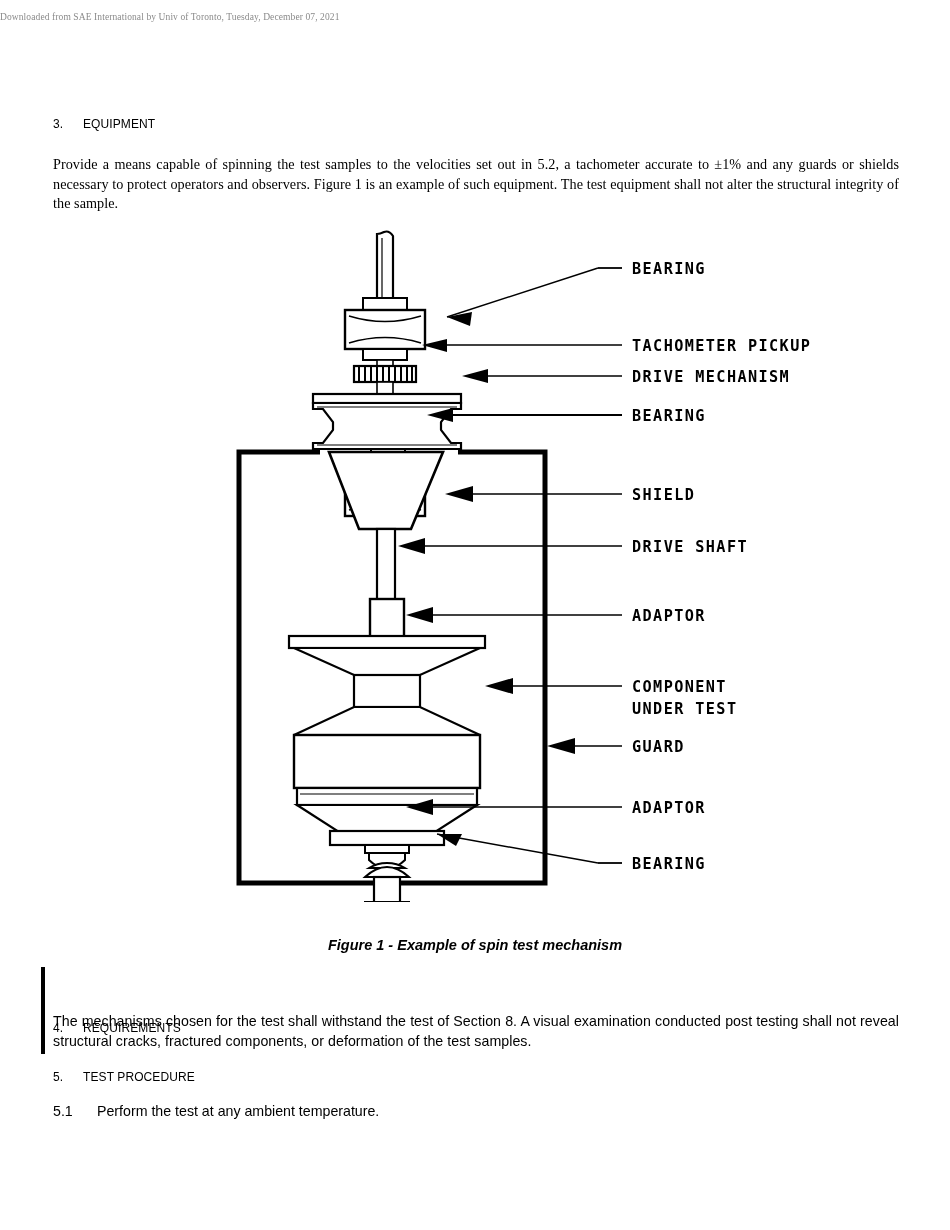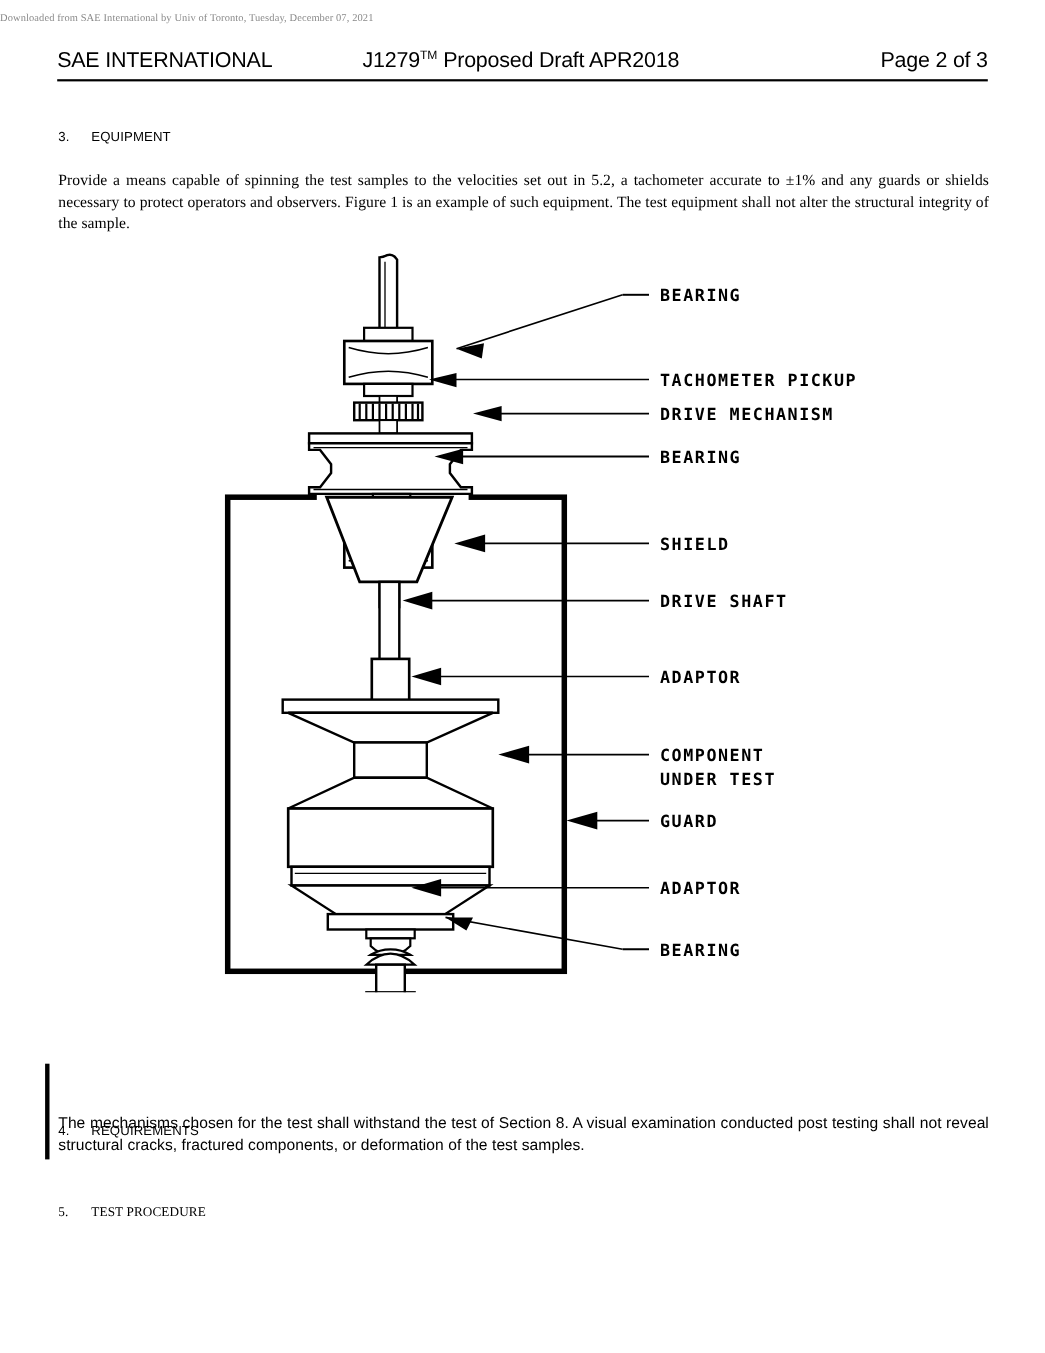"SAE INTERNATIONAL" div.header { html: <div> <div> <span>SAE INTERNATIONAL</span> <span><span>J1279</span><span>TM</span><span> Proposed Draft APR2018</span></span> <span>Page 2 of 3</span> </div> </div> -> none }
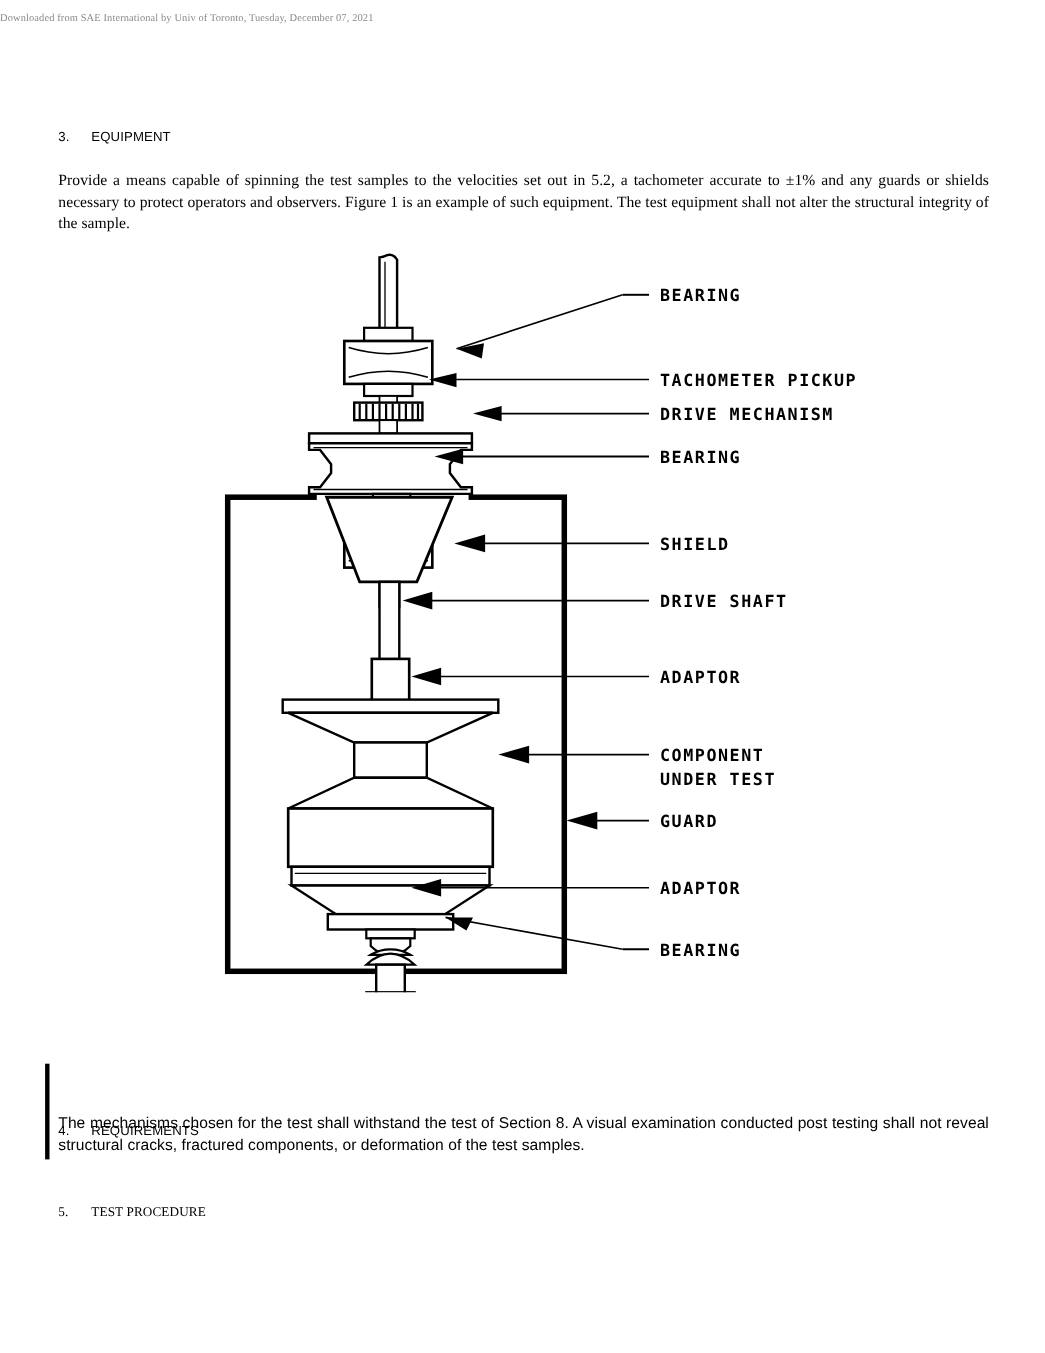"BEARING" .figure-wrap { padding-left: none -> 32px }
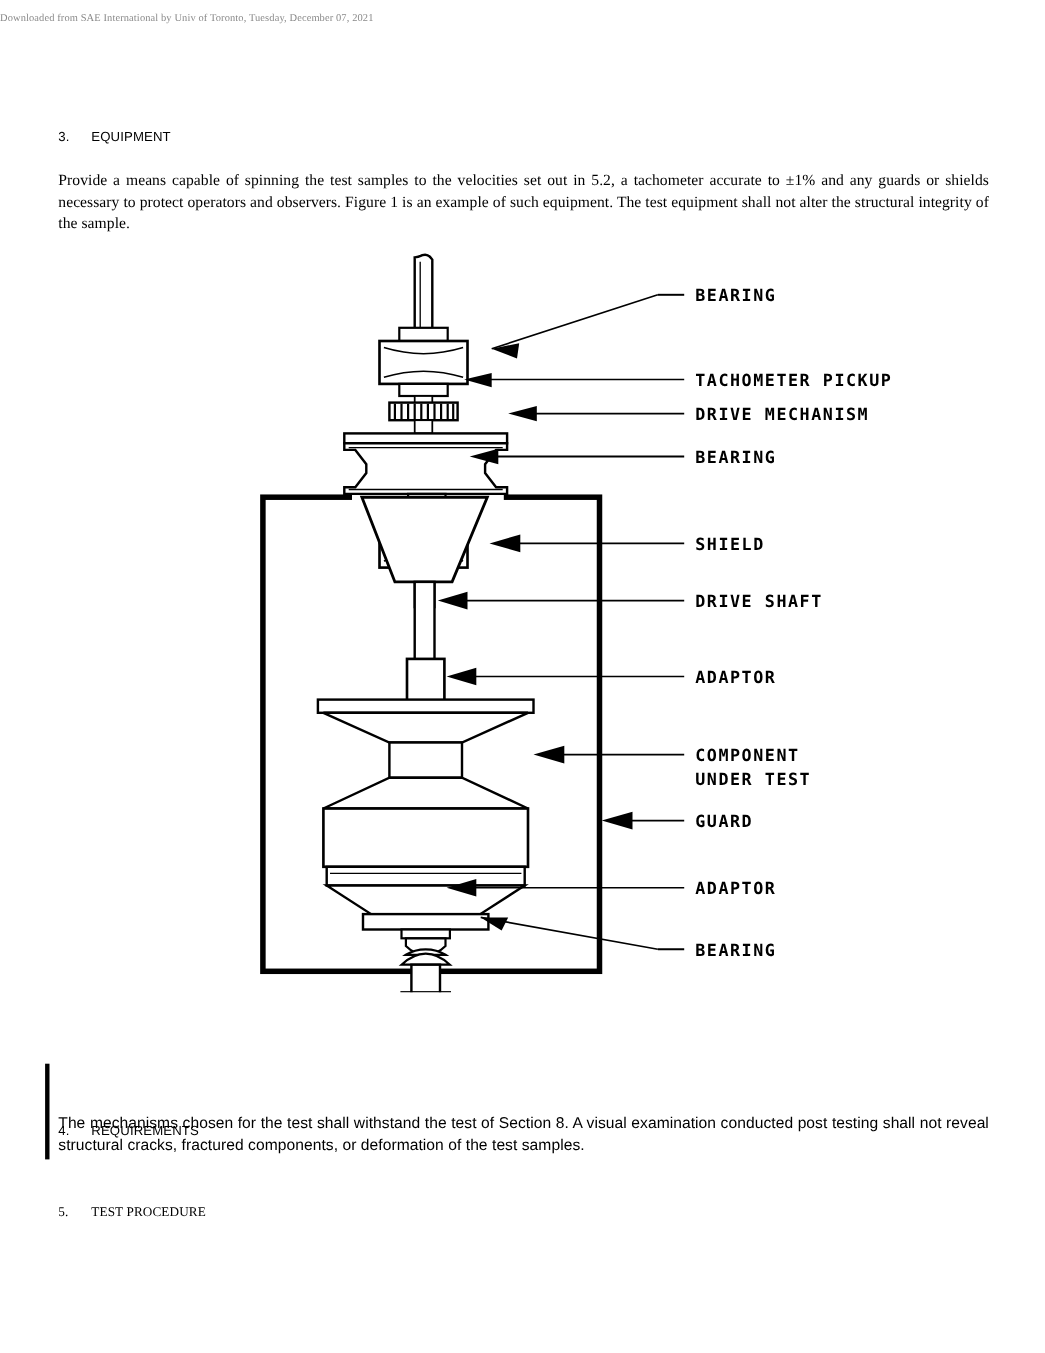"Figure 1 - Example of" div.figure-caption { html: none -> <div>Figure 1 - Example of spin test mechanism</div> }
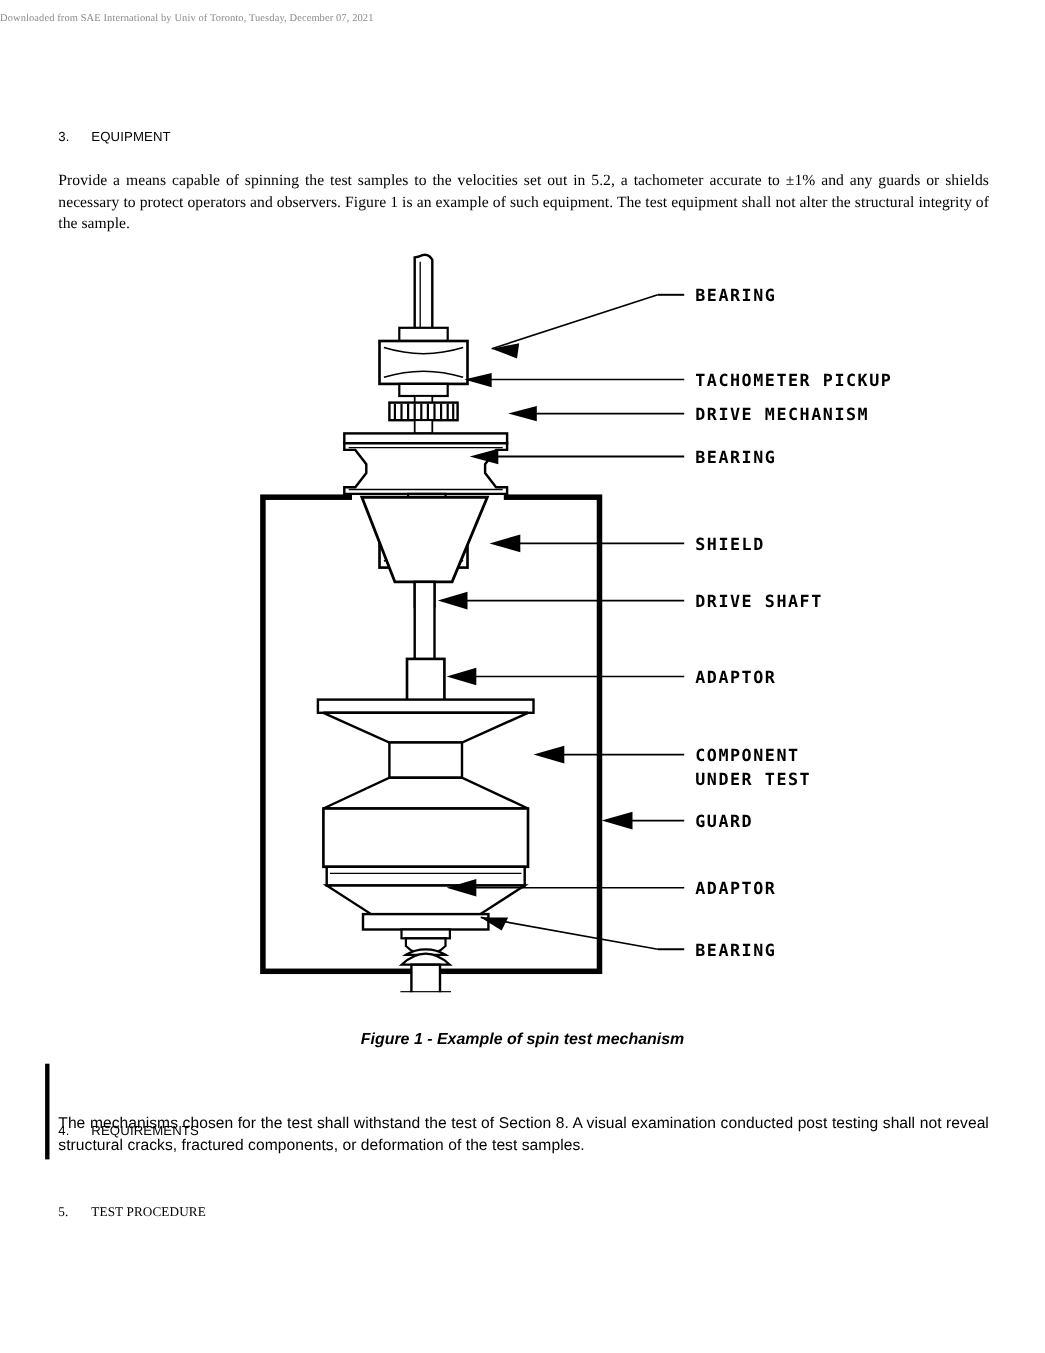"5. TEST PROCEDURE" div.section-head { font-family: Liberation Serif, serif -> none; top: 1094px -> 1070px }
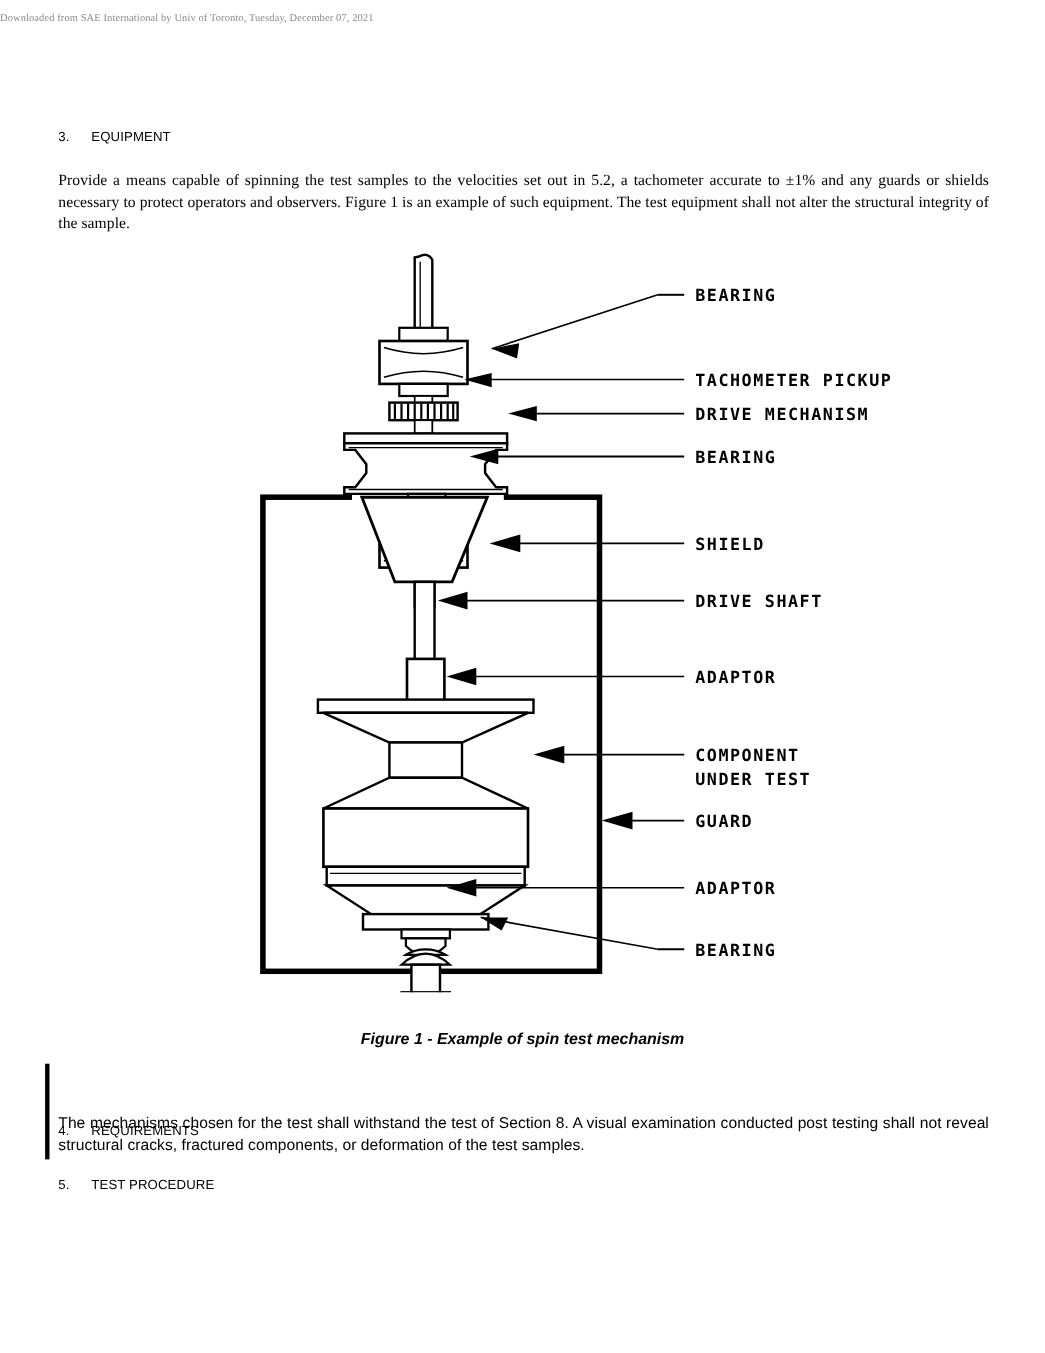"5.1 Perform the test at" div.para-numbered { html: none -> <div> <span>5.1</span><span>Perform the test at any ambient temperature.</span> </div> }
